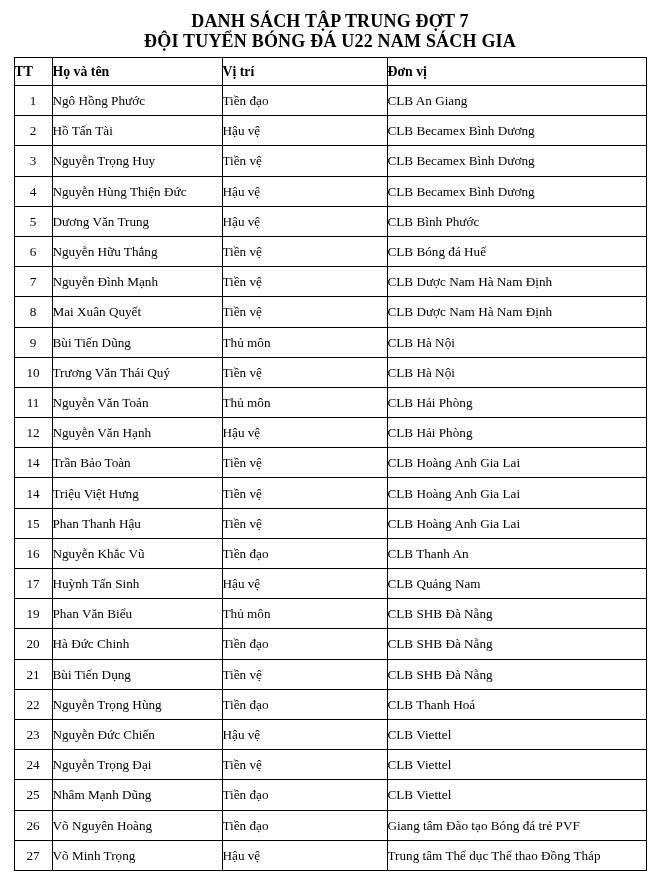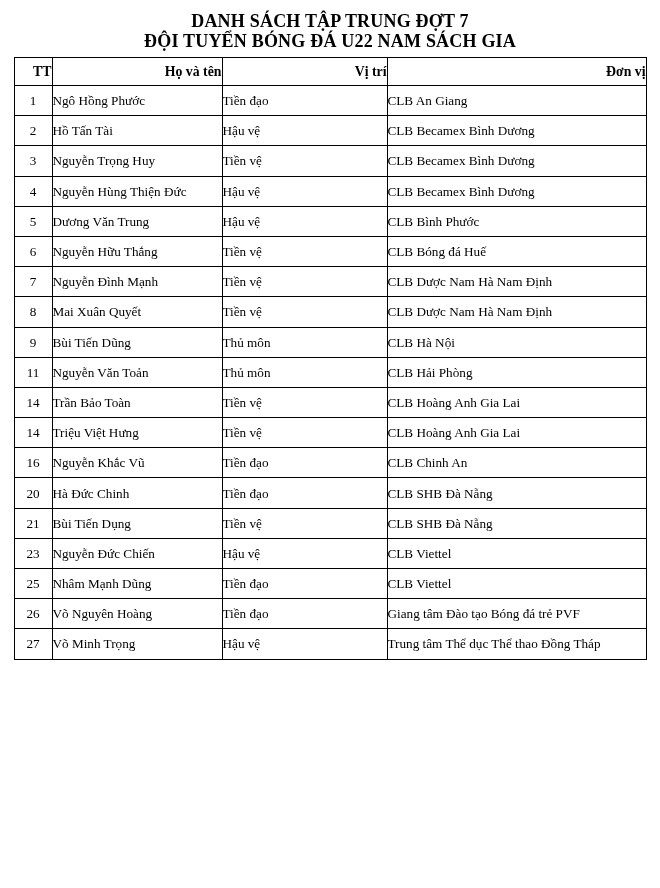"TT" table.roster thead th { text-align: right -> left }
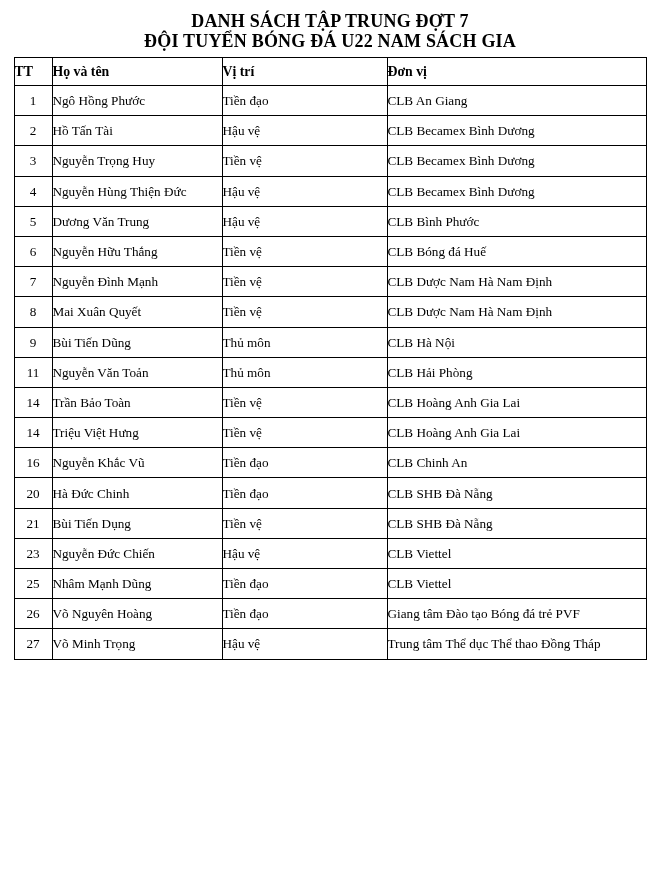"10" tr { html: none -> <tr> <td>10</td> <td>Trương Văn Thái Quý</td> <td>Tiền vệ</td> <td>CLB Hà Nội</td> </tr> }
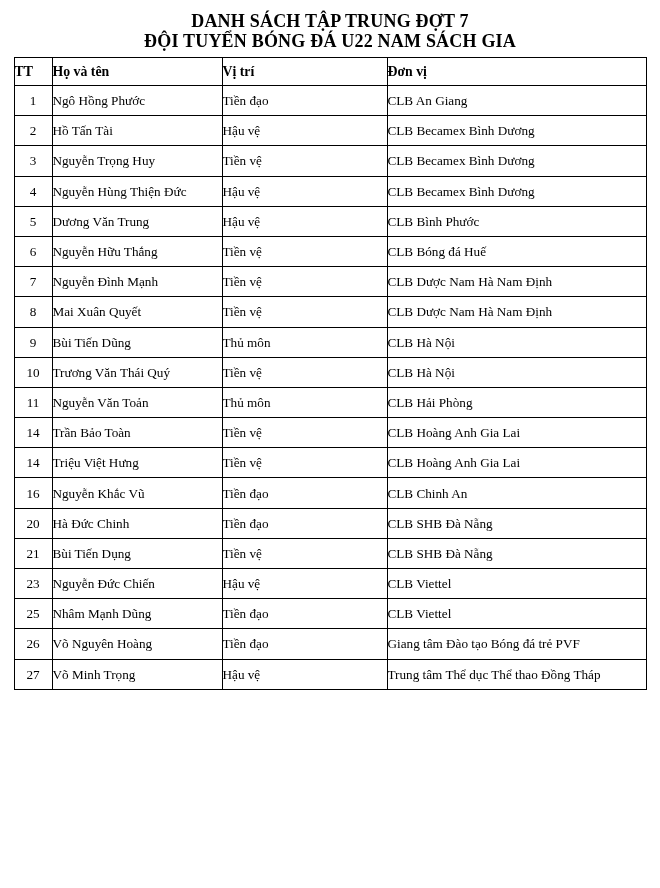"12" tr { html: none -> <tr> <td>12</td> <td>Nguyễn Văn Hạnh</td> <td>Hậu vệ</td> <td>CLB Hải Phòng</td> </tr> }
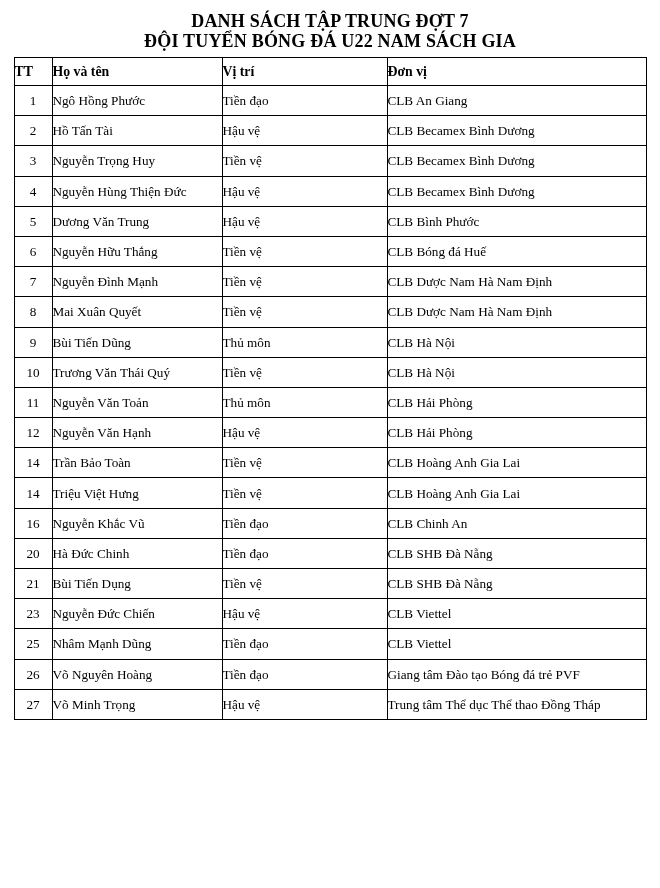"15" tr { html: none -> <tr> <td>15</td> <td>Phan Thanh Hậu</td> <td>Tiền vệ</td> <td>CLB Hoàng Anh Gia Lai</td> </tr> }
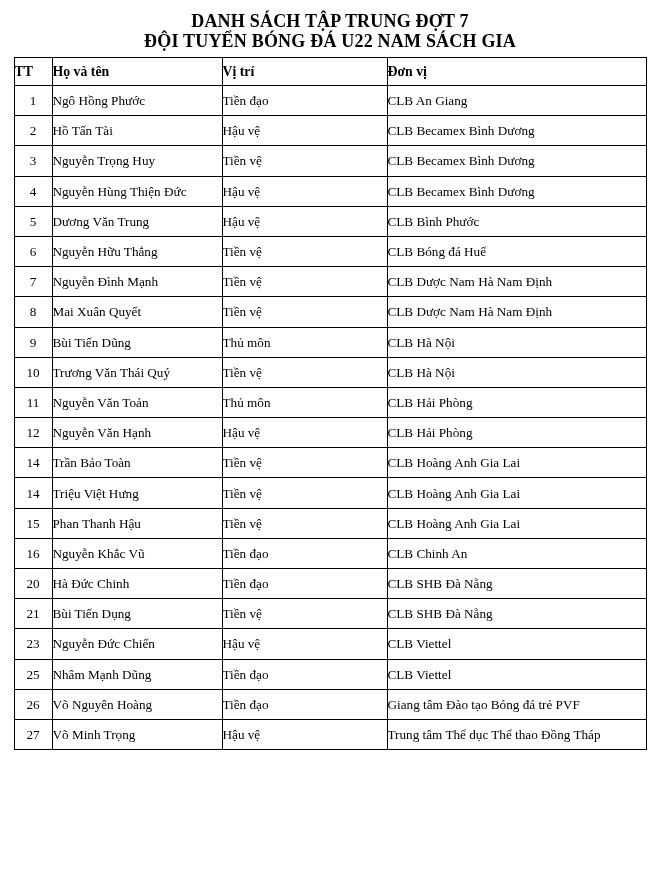"CLB Chinh An" td.c-club { text: Chinh -> Thanh }
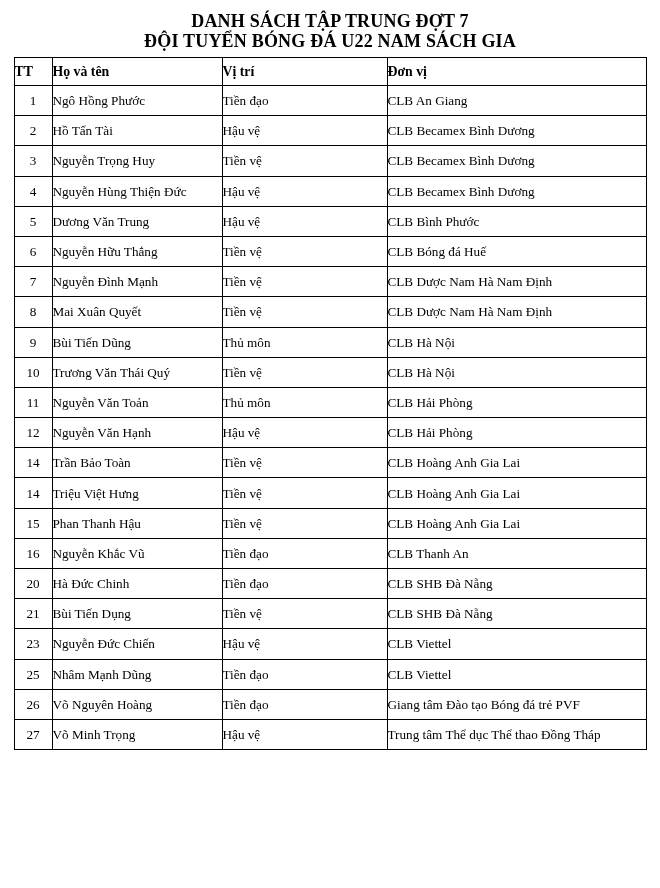"17" tr { html: none -> <tr> <td>17</td> <td>Huỳnh Tấn Sinh</td> <td>Hậu vệ</td> <td>CLB Quảng Nam</td> </tr> }
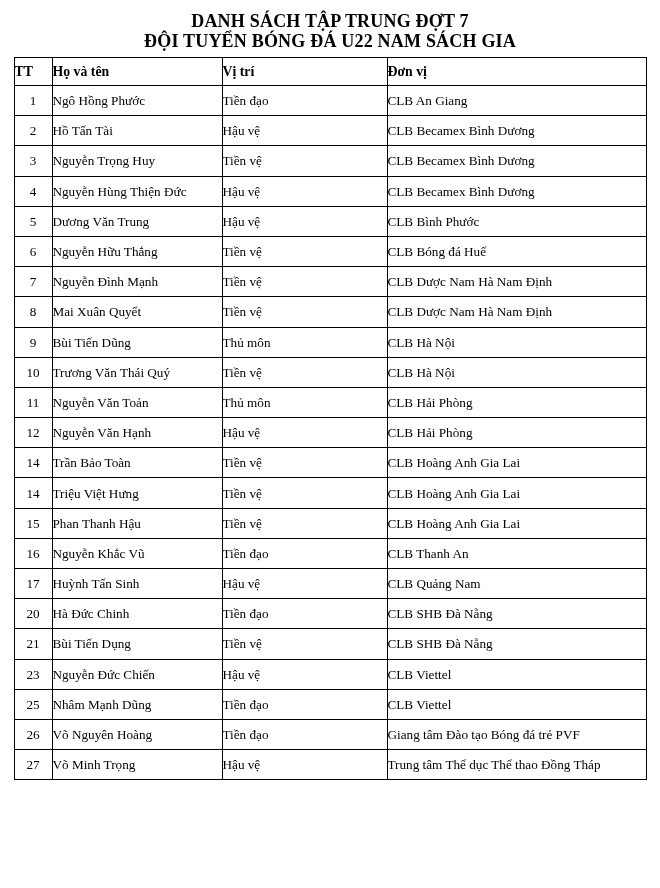"19" tr { html: none -> <tr> <td>19</td> <td>Phan Văn Biểu</td> <td>Thủ môn</td> <td>CLB SHB Đà Nẵng</td> </tr> }
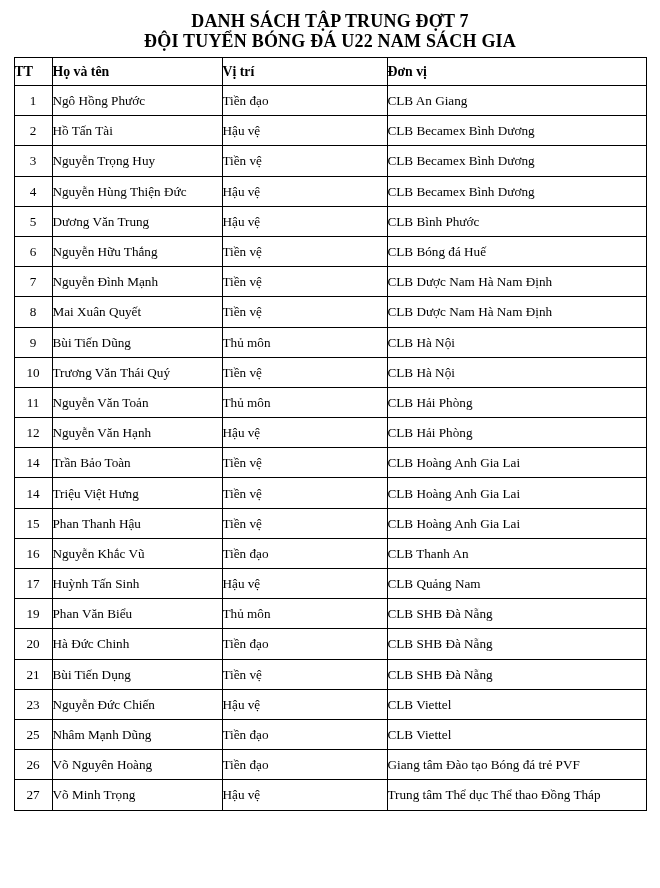"22" tr { html: none -> <tr> <td>22</td> <td>Nguyễn Trọng Hùng</td> <td>Tiền đạo</td> <td>CLB Thanh Hoá</td> </tr> }
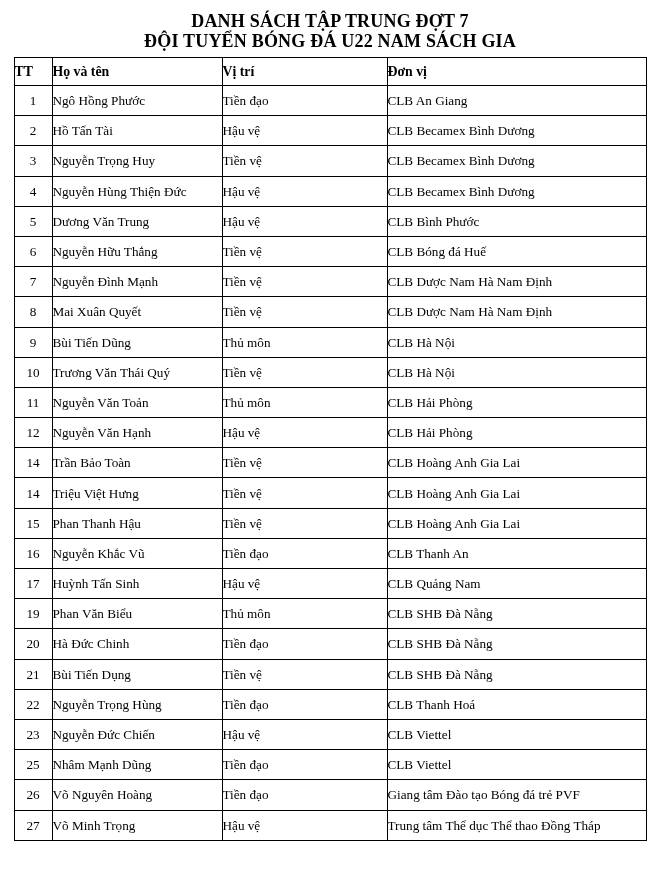"24" tr { html: none -> <tr> <td>24</td> <td>Nguyễn Trọng Đại</td> <td>Tiền vệ</td> <td>CLB Viettel</td> </tr> }
